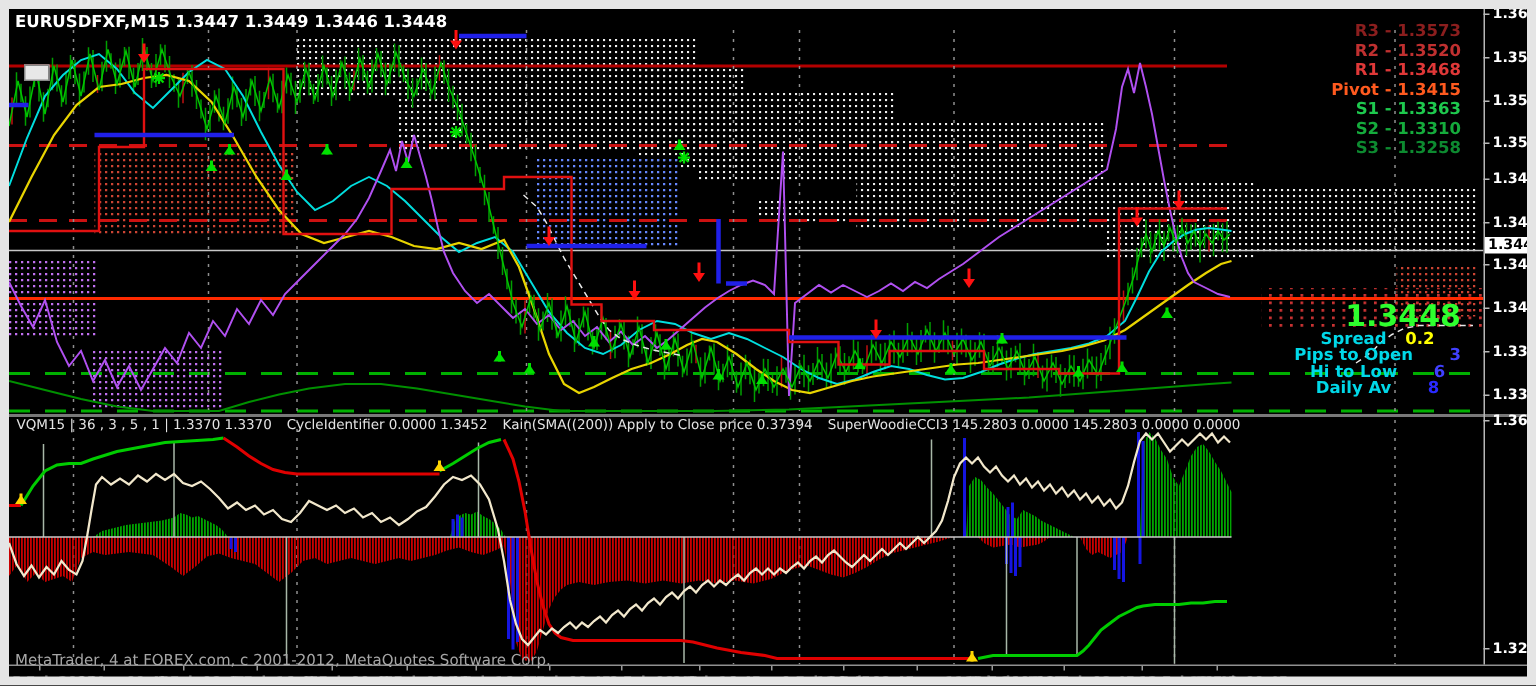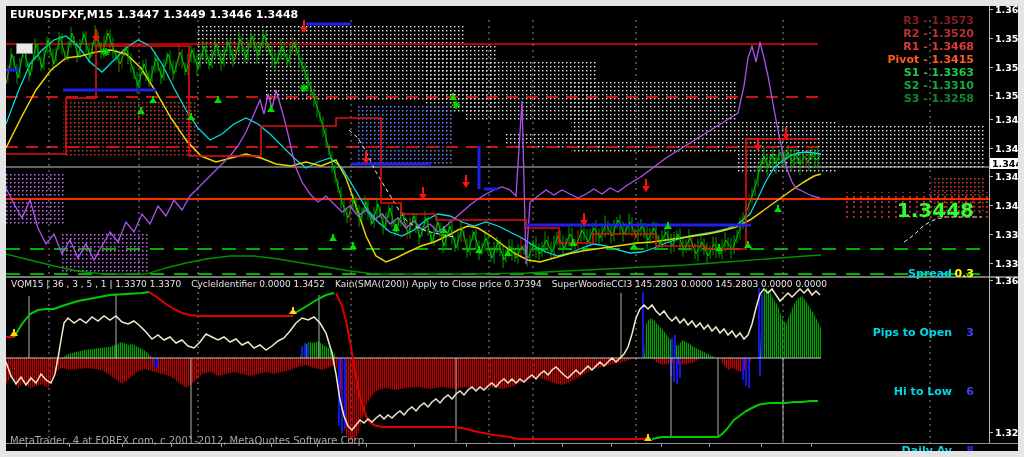"Spread" .info-row { gap: none -> 10px; justify-content: flex-end -> center; margin-top: 48px -> none }
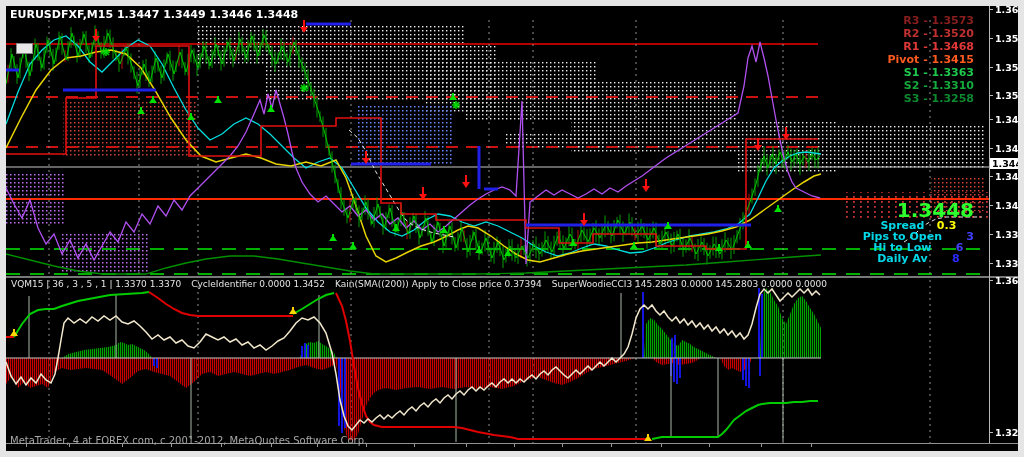"0.3" span.v { text: 0.3 -> 0.2 }
